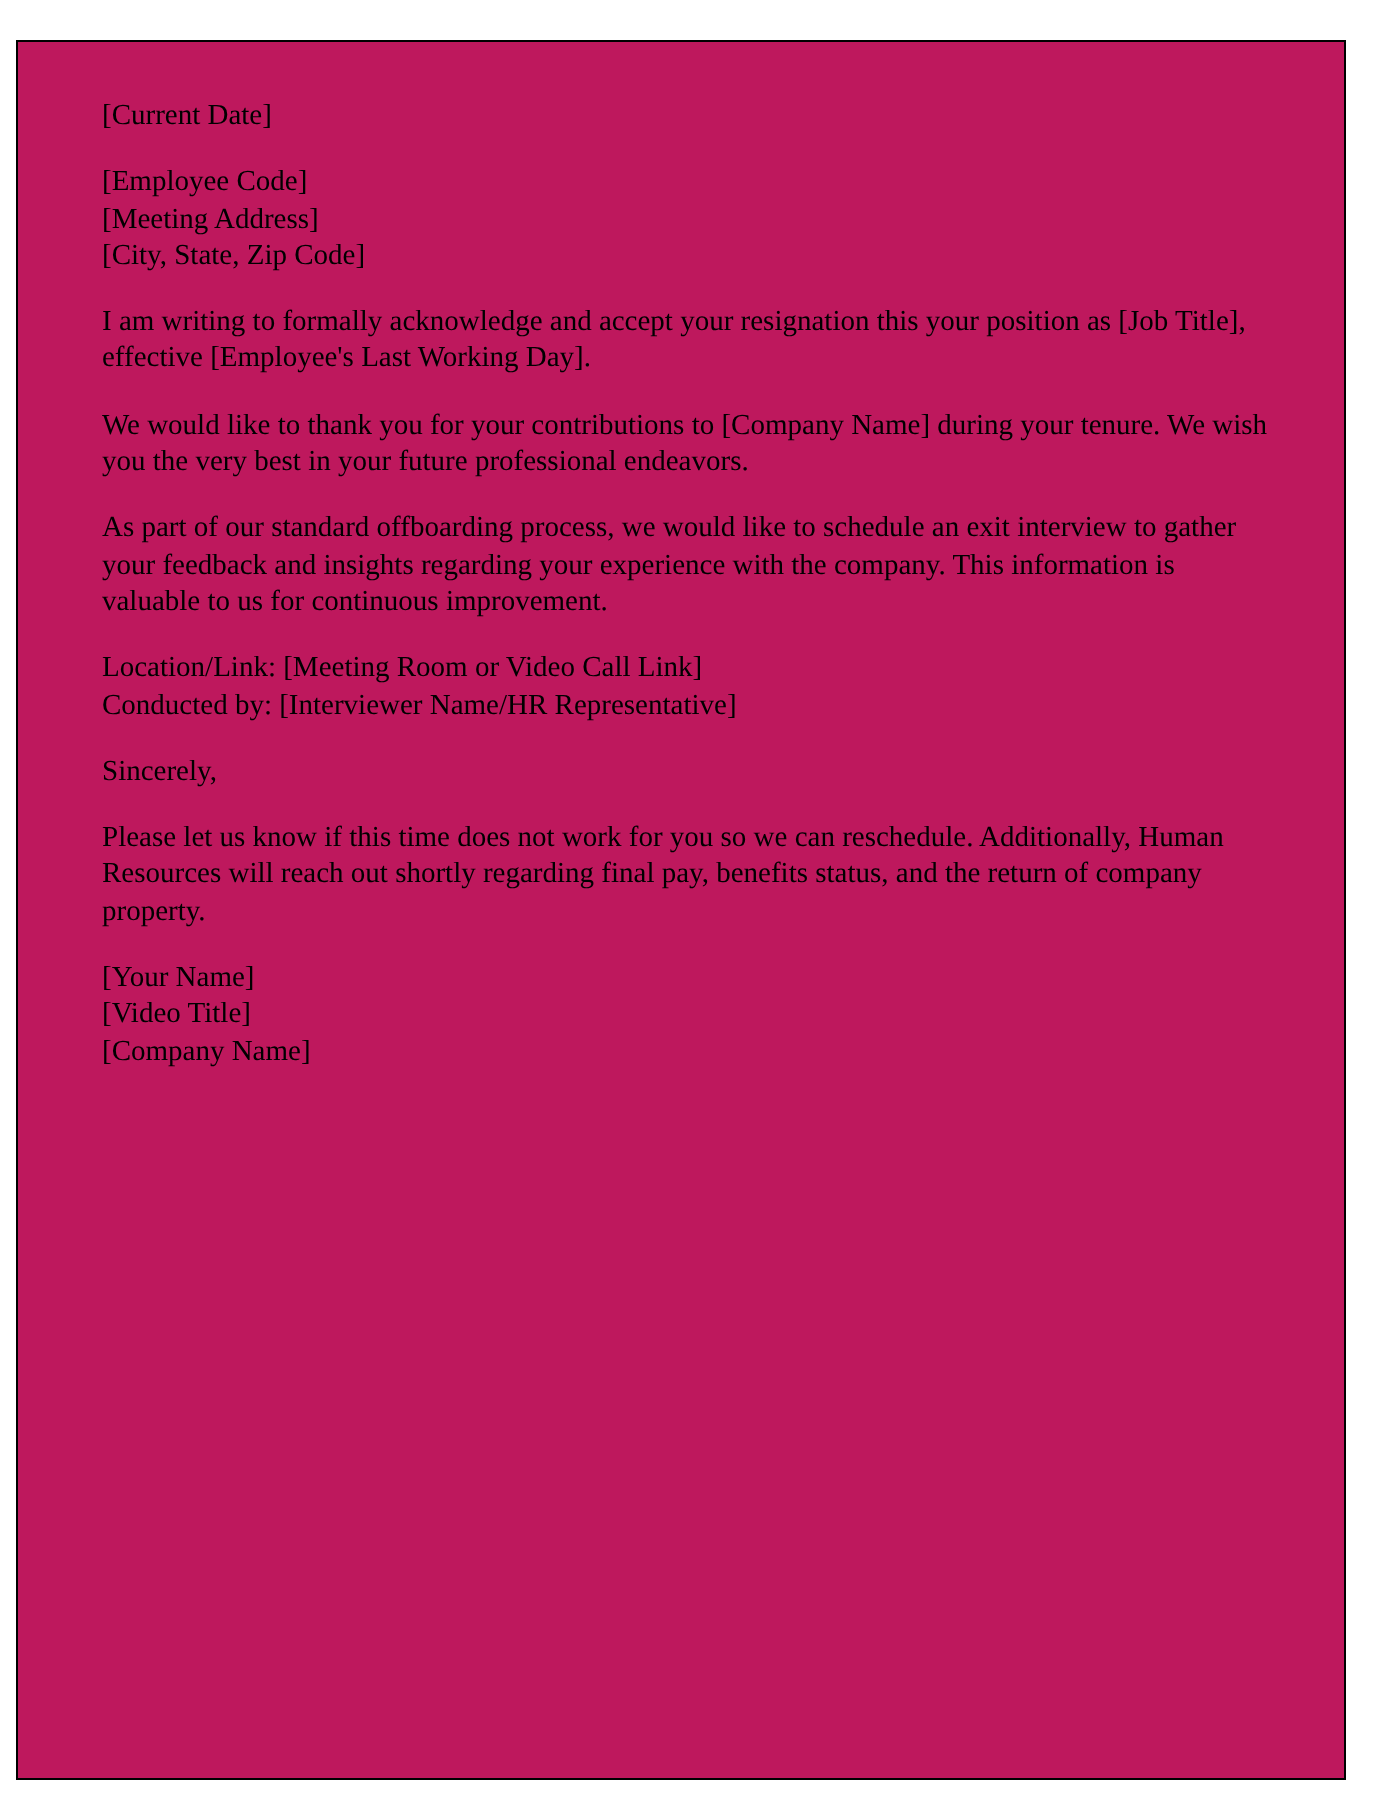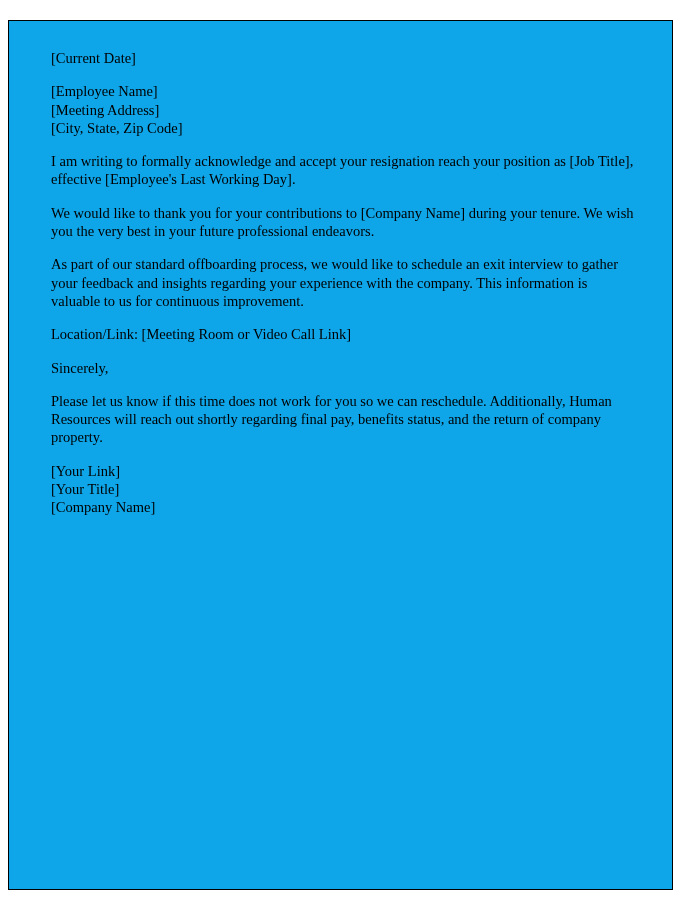"[Current Date]" .letter-page { background: #0ea5e9 -> #be185d }
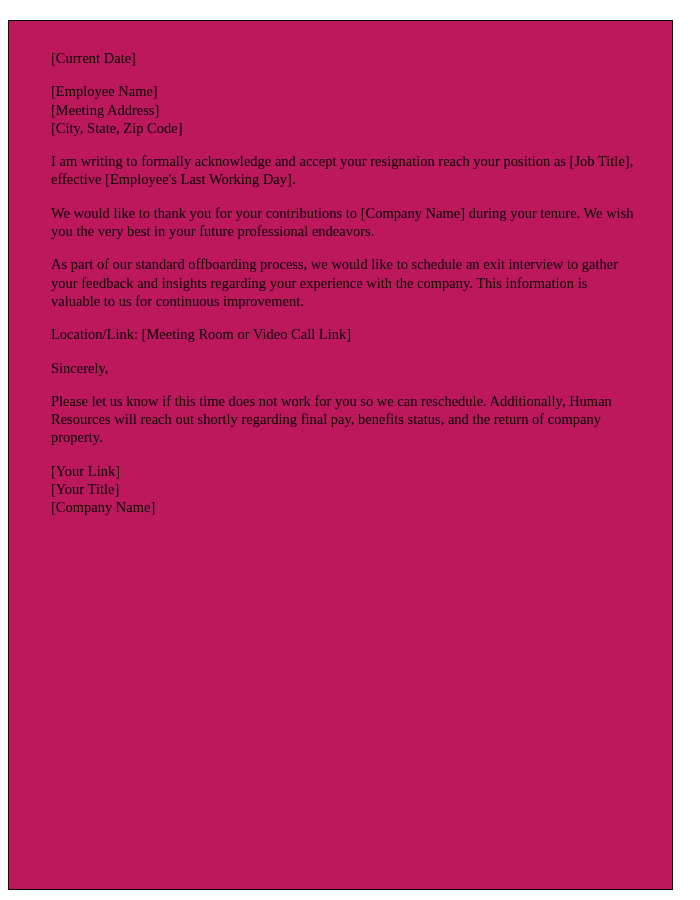"[Employee Name]" div.line { text: Name -> Code }
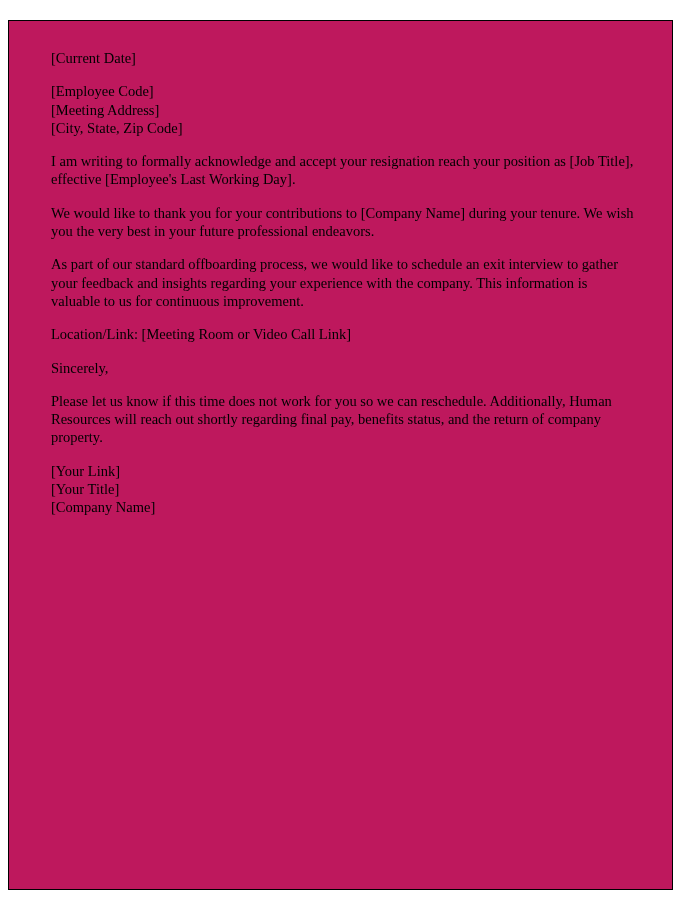"I am writing to formally" div.line { text: reach -> this }
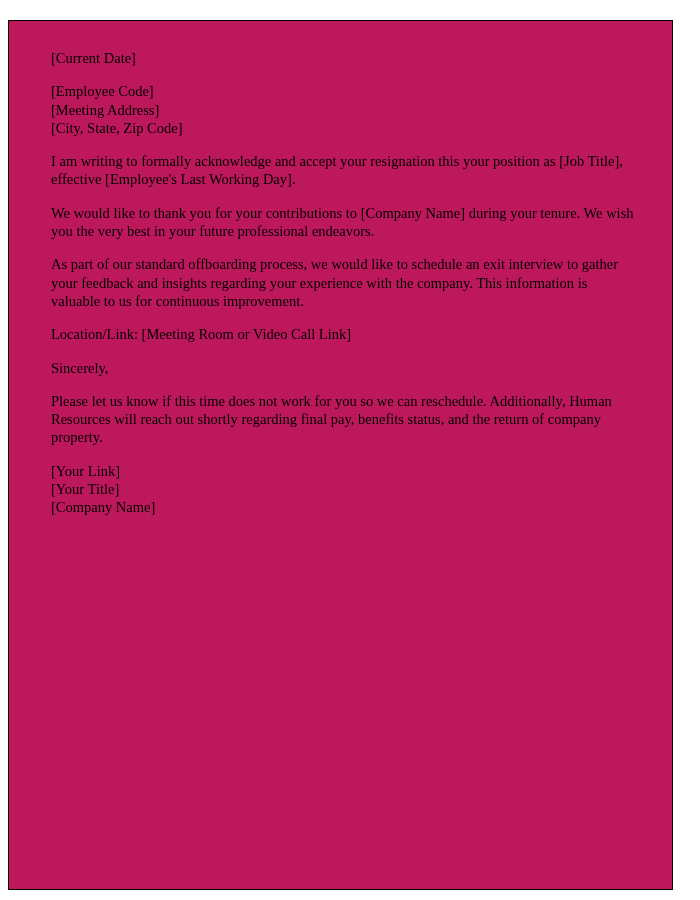"Conducted by: [Interviewer Name/HR" div.line { html: none -> <div>Conducted by: [Interviewer Name/HR Representative]</div> }
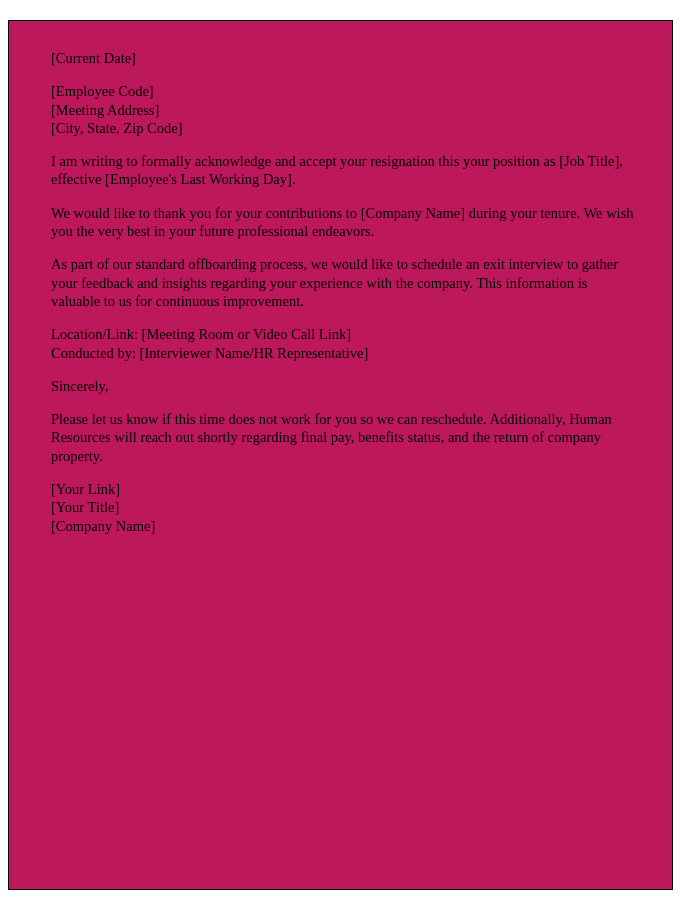"[Your Link]" div.line { text: Link -> Name }
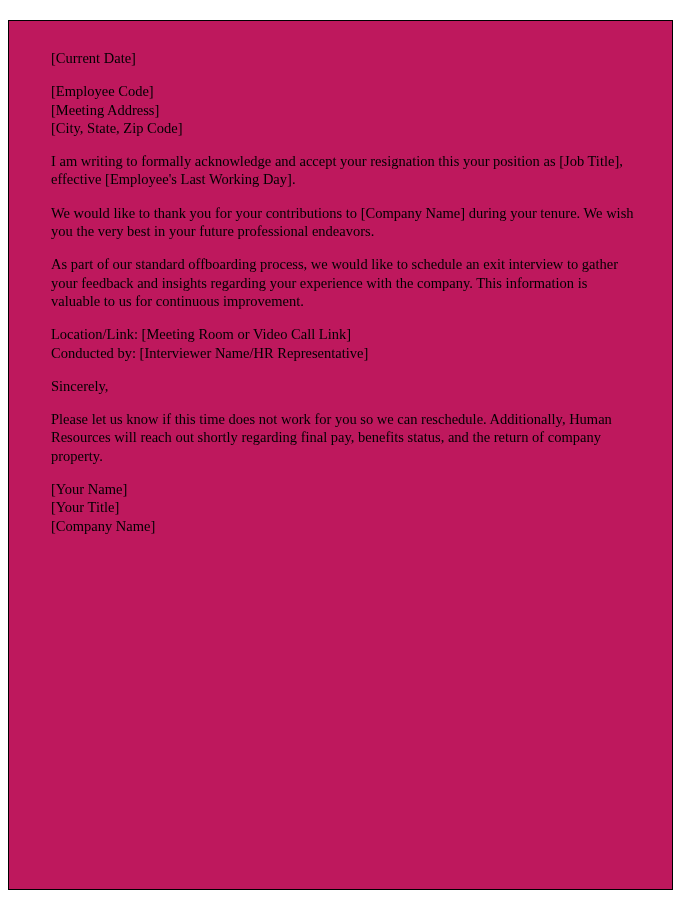"[Your Title]" div.line { text: Your -> Video }
